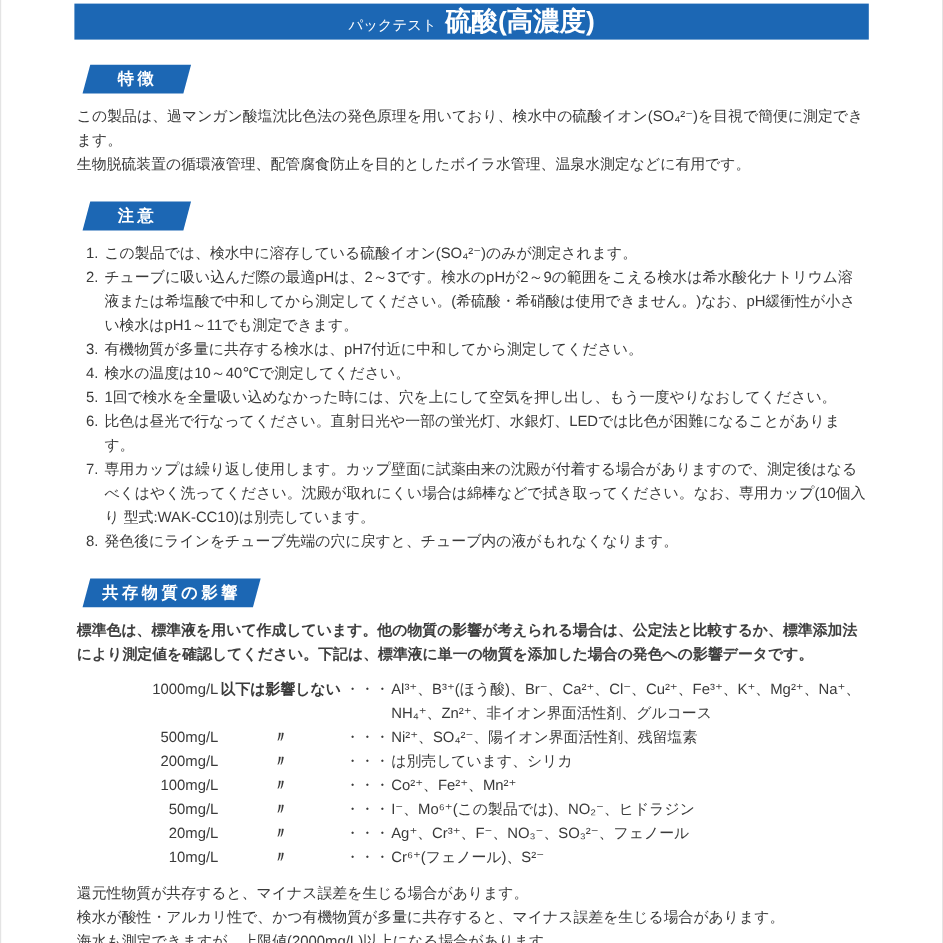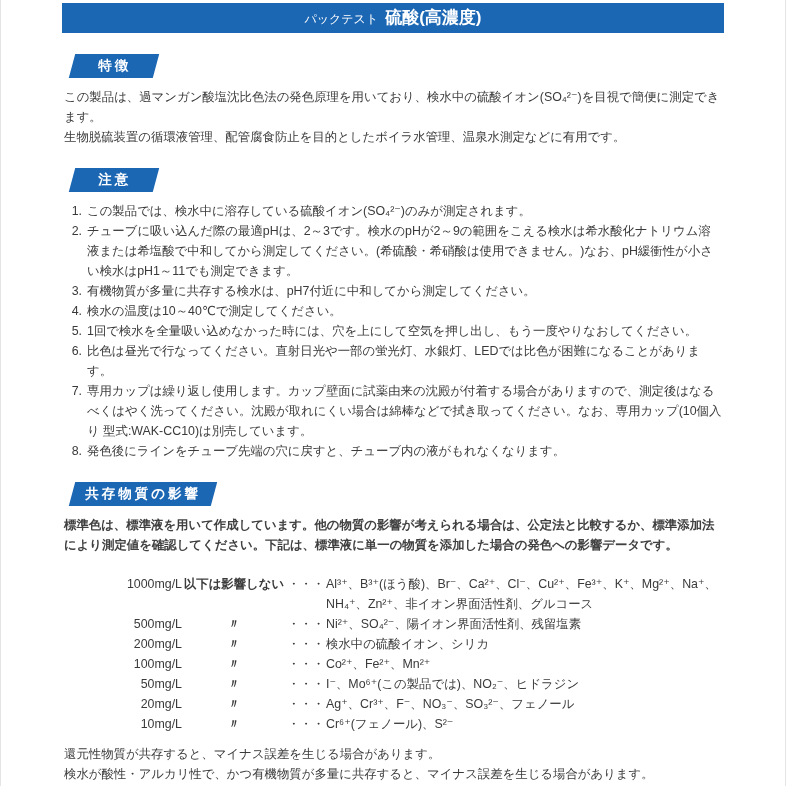"硫酸(高濃度)" .titlebar .title { font-size: 17px -> 22px }
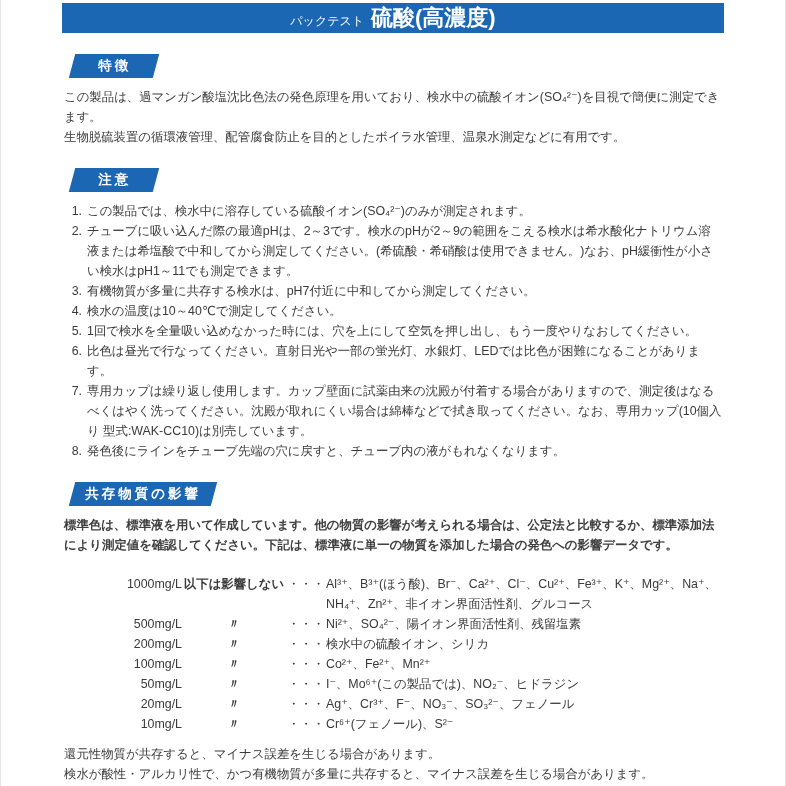"1000mg/L" .itable { margin-top: 19px -> 9px }
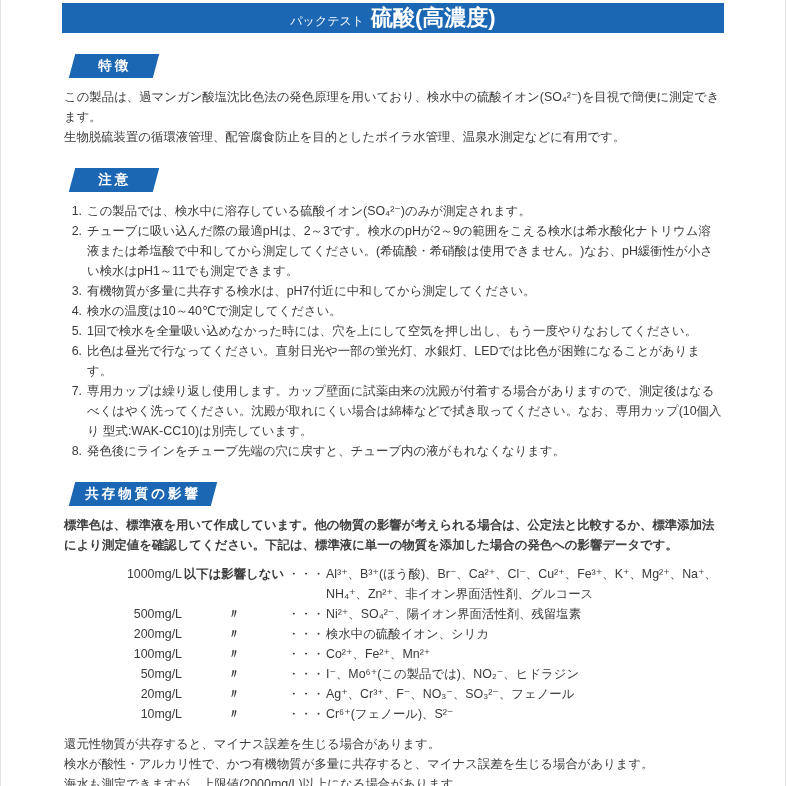"検水中の硫酸イオン、シリカ" span.col-sub { text: 検水中の硫酸イオン -> は別売しています }
